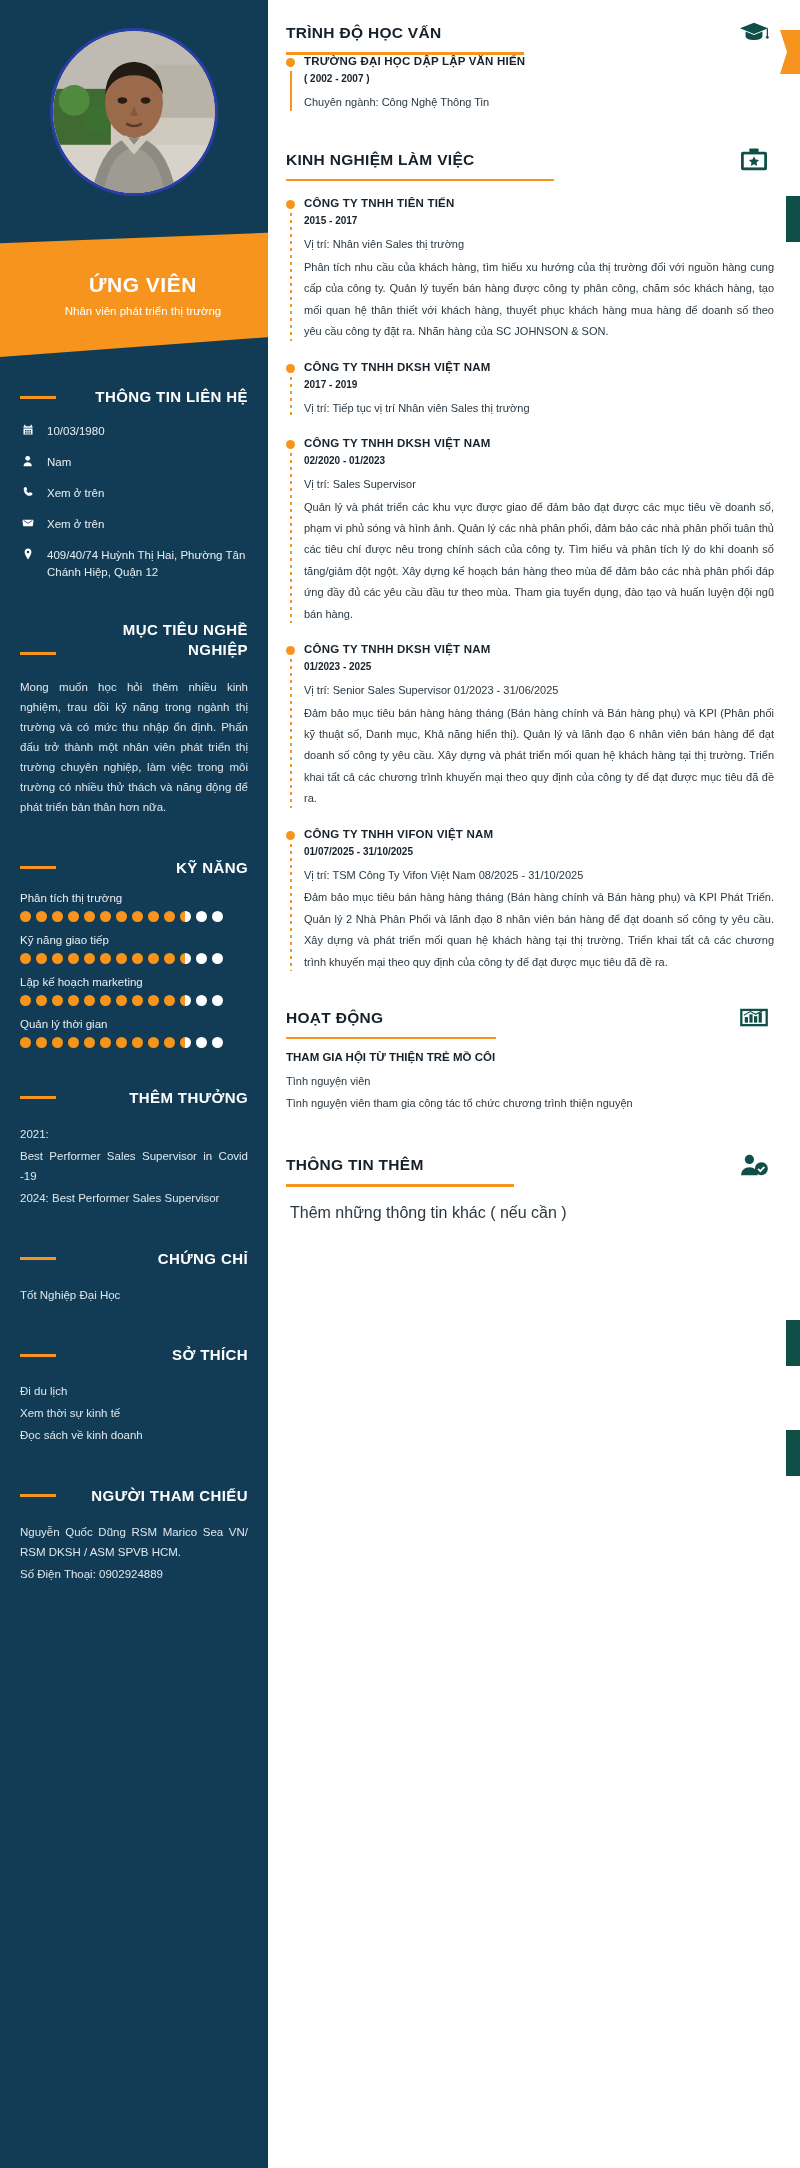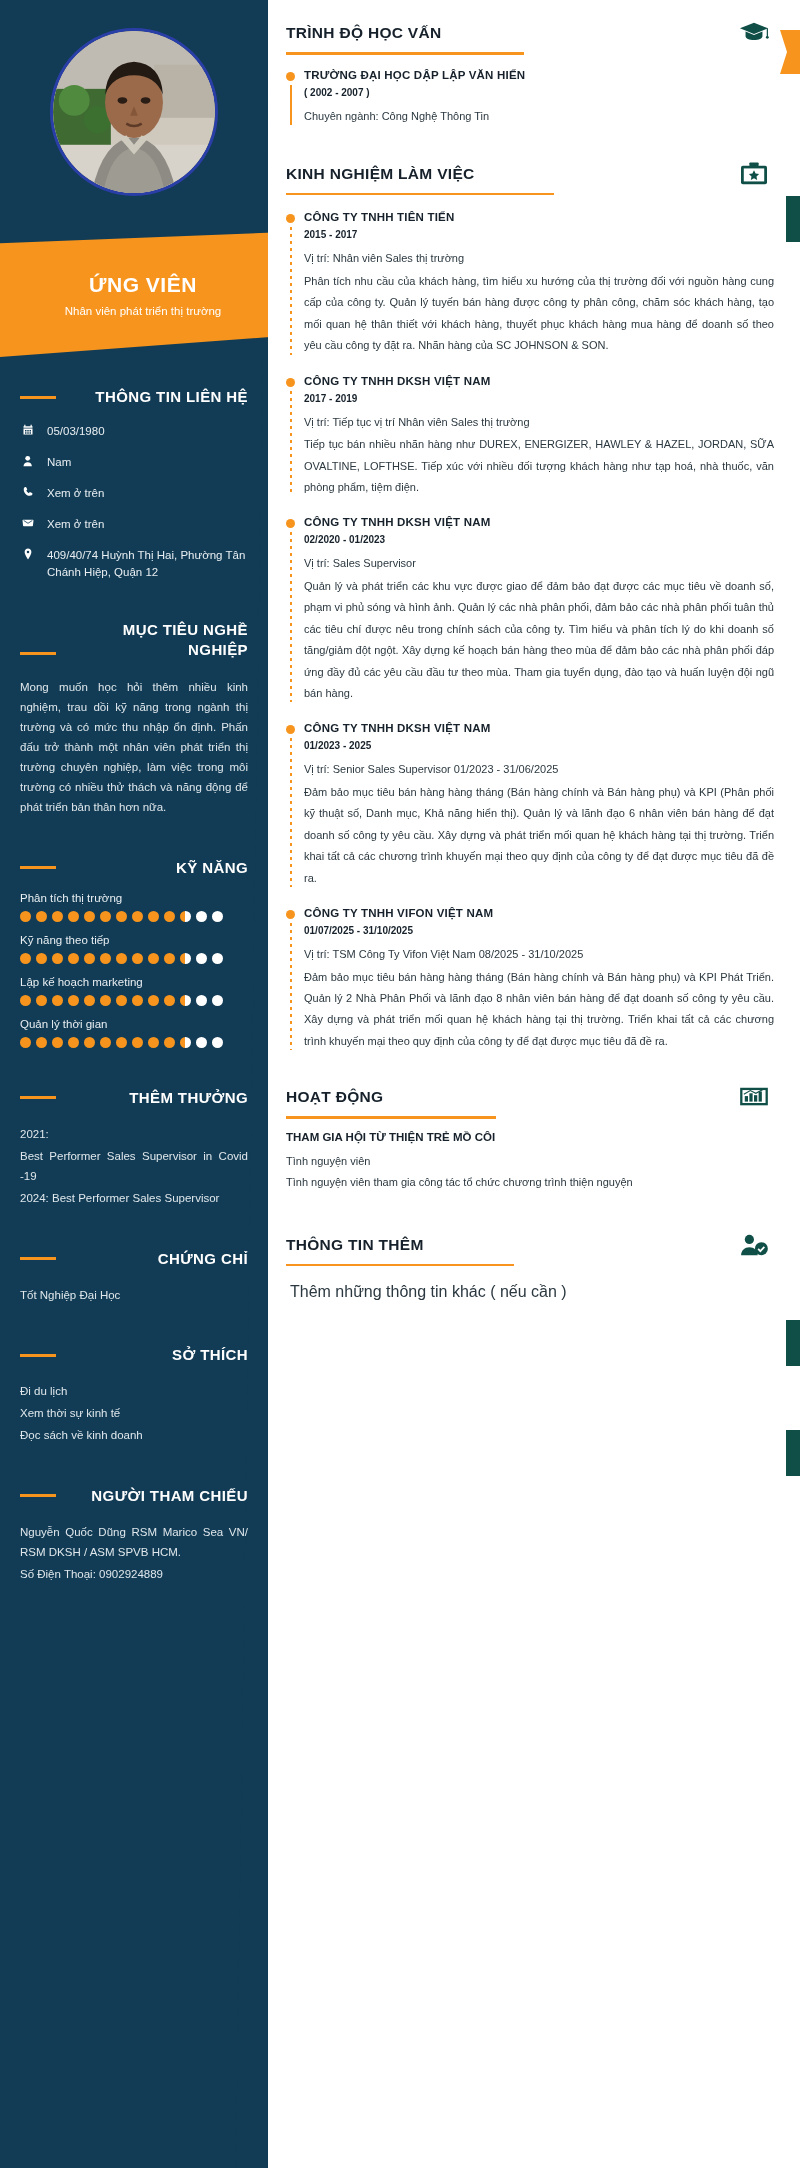"TRƯỜNG ĐẠI HỌC DẬP LẬP" .entry { margin-top: 14px -> none }
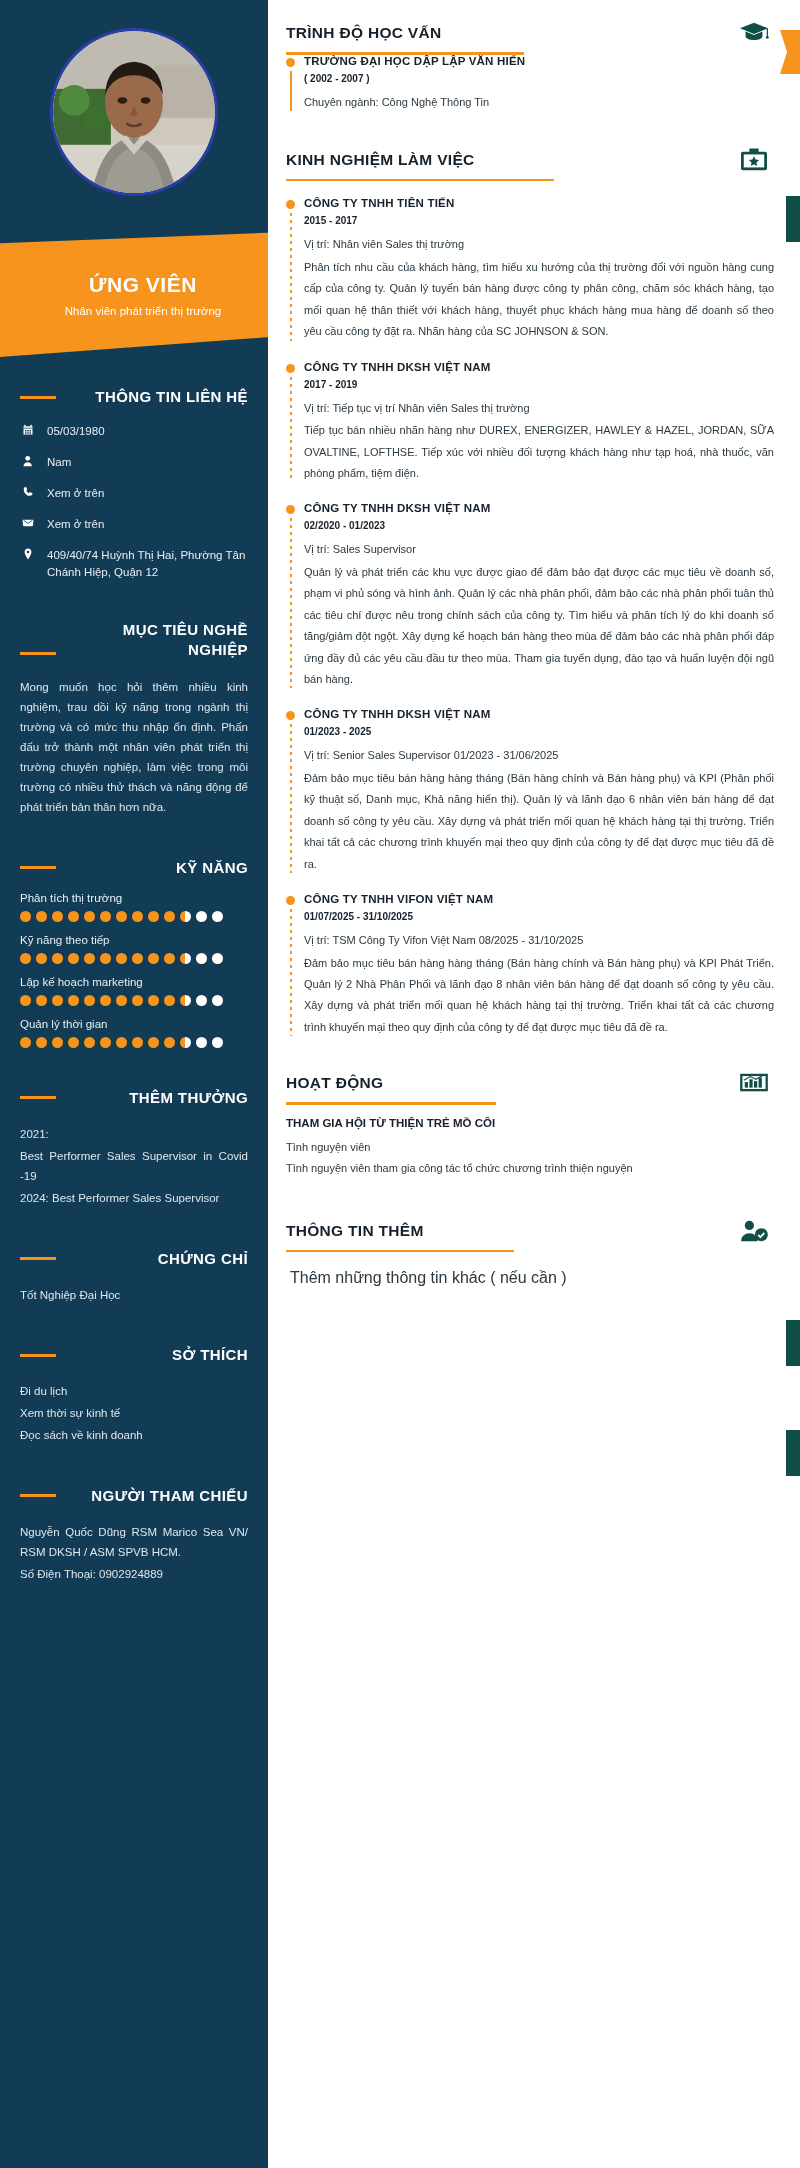"05/03/1980" span.c-txt { text: 05/03/1980 -> 10/03/1980 }
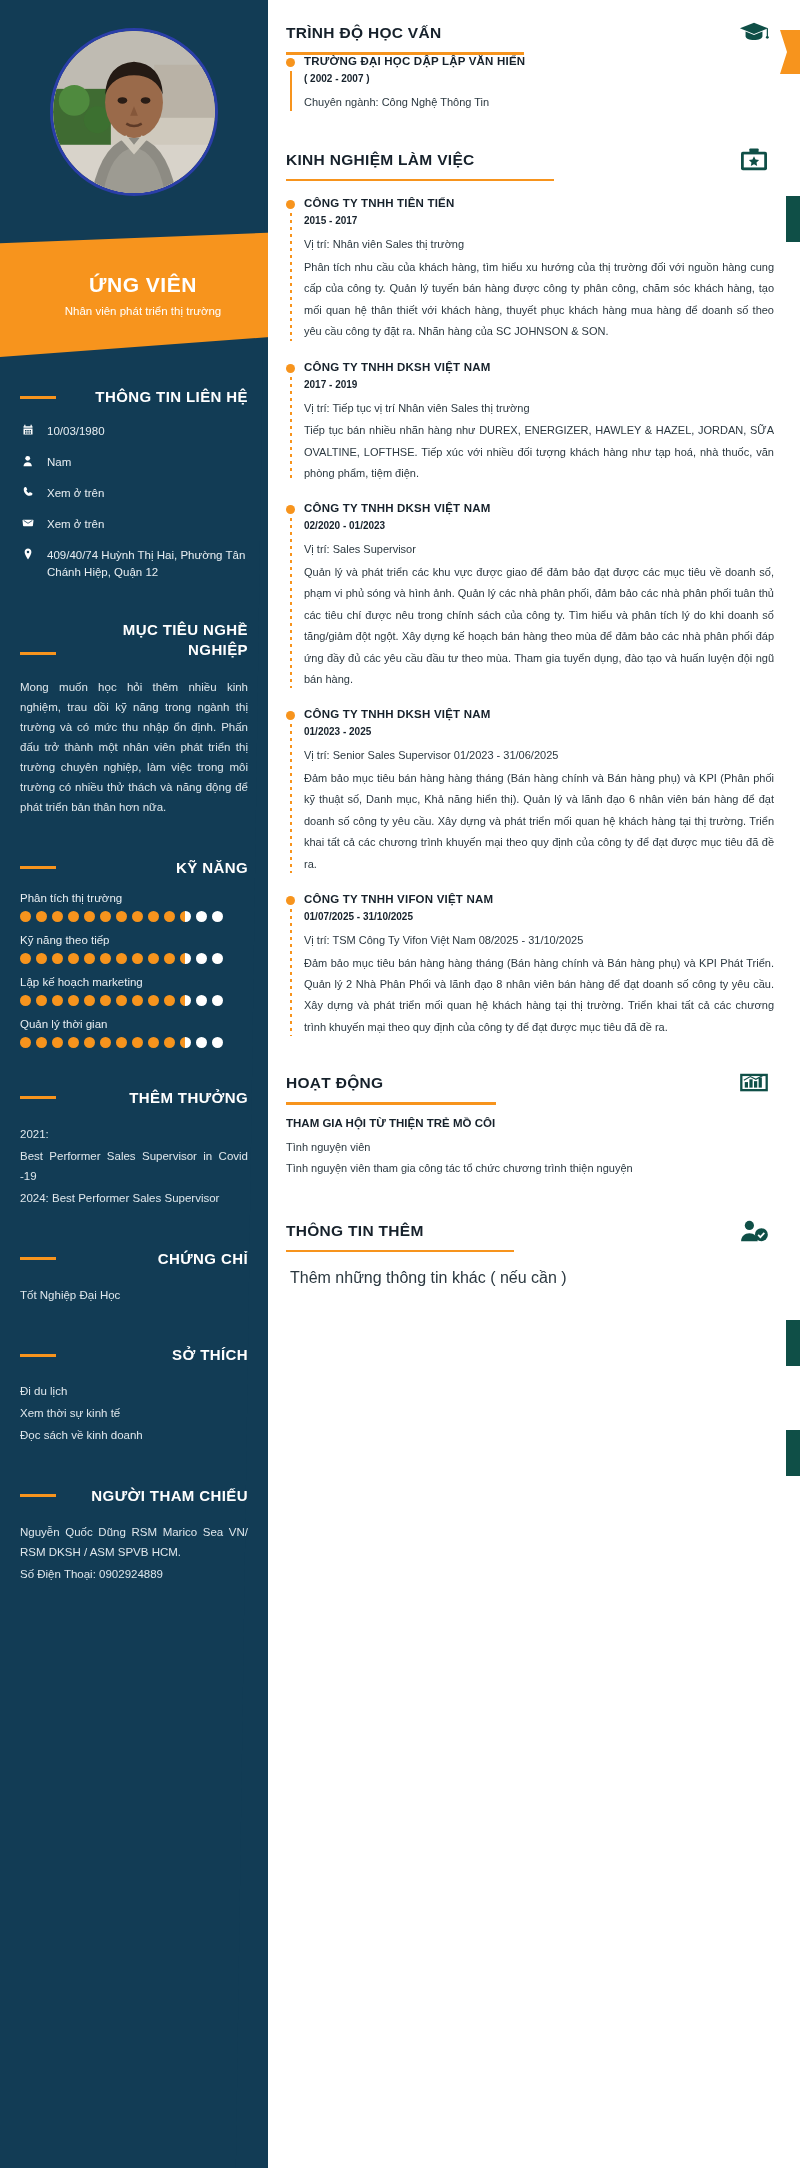"Tiếp tục bán nhiều nhãn" div { html: <div>Tiếp tục bán nhiều nhãn hàng như DUREX, ENERGIZER, HAWLEY &amp; HAZEL, JORDAN, SỮA OVALTINE, LOFTHSE. Tiếp xúc với nhiều đối tượng khách hàng như tạp hoá, nhà thuốc, văn phòng phẩm, tiệm điện.</div> -> none }
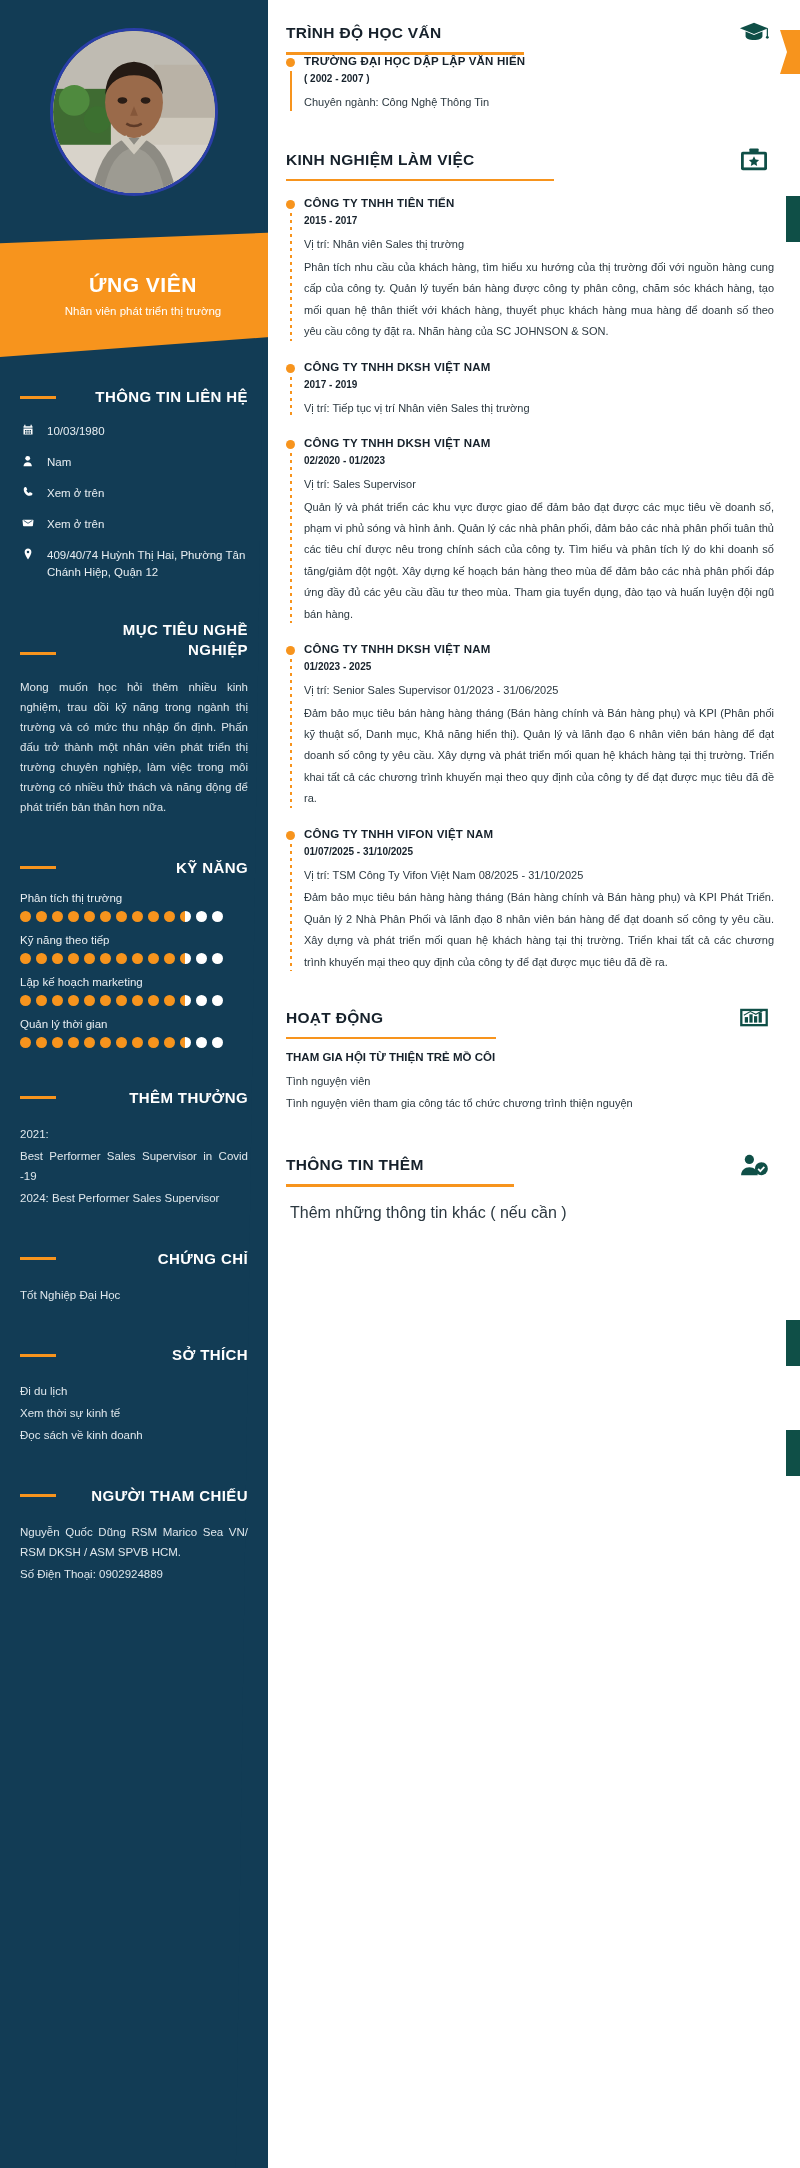"Kỹ năng theo tiếp" div.skill-name { text: theo -> giao }
